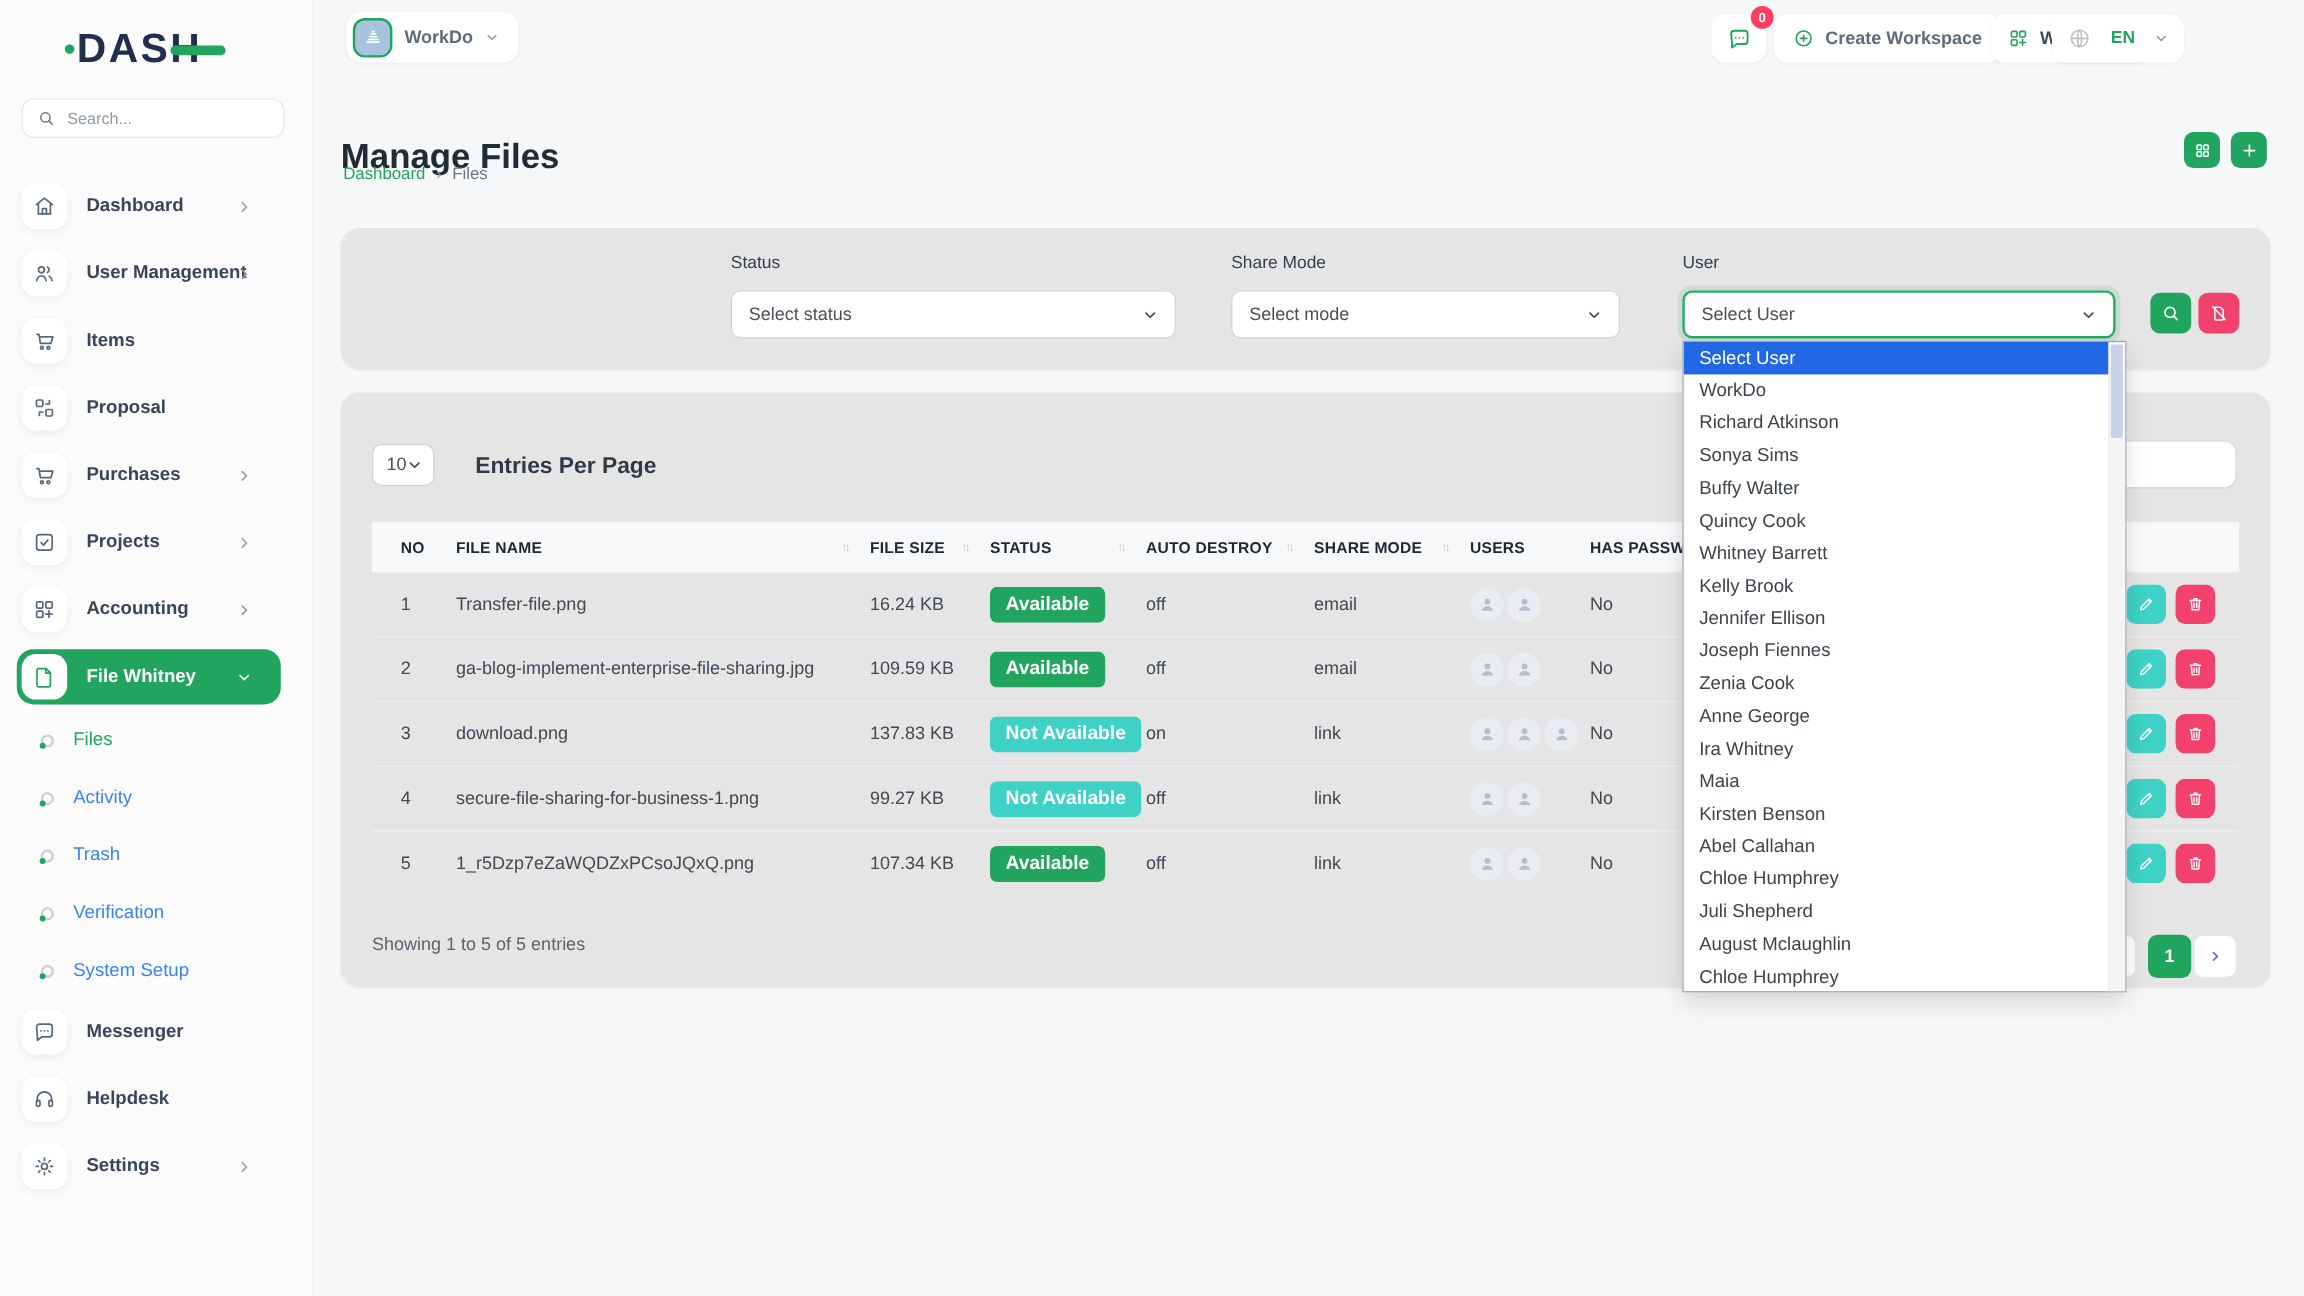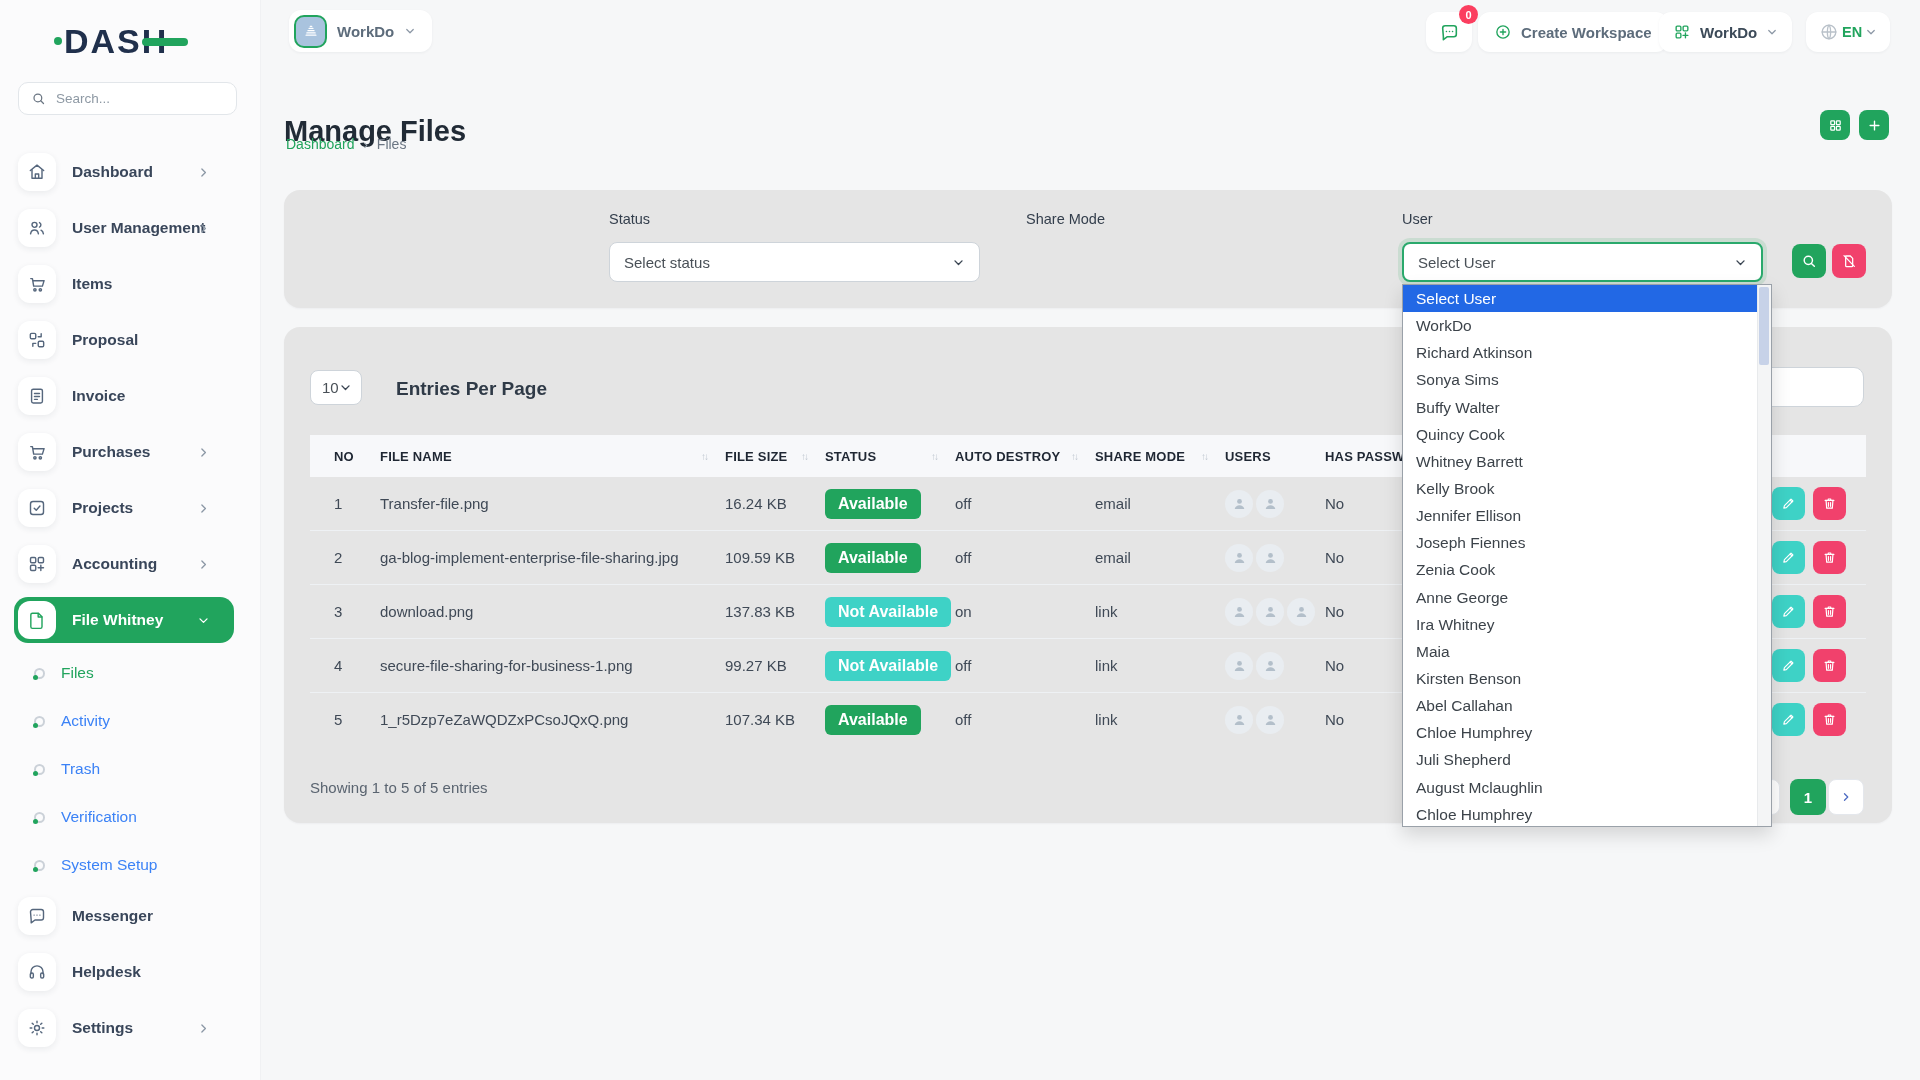"EN" .lang-pill { gap: 3px -> 16px; left: 1806px -> 1710px }
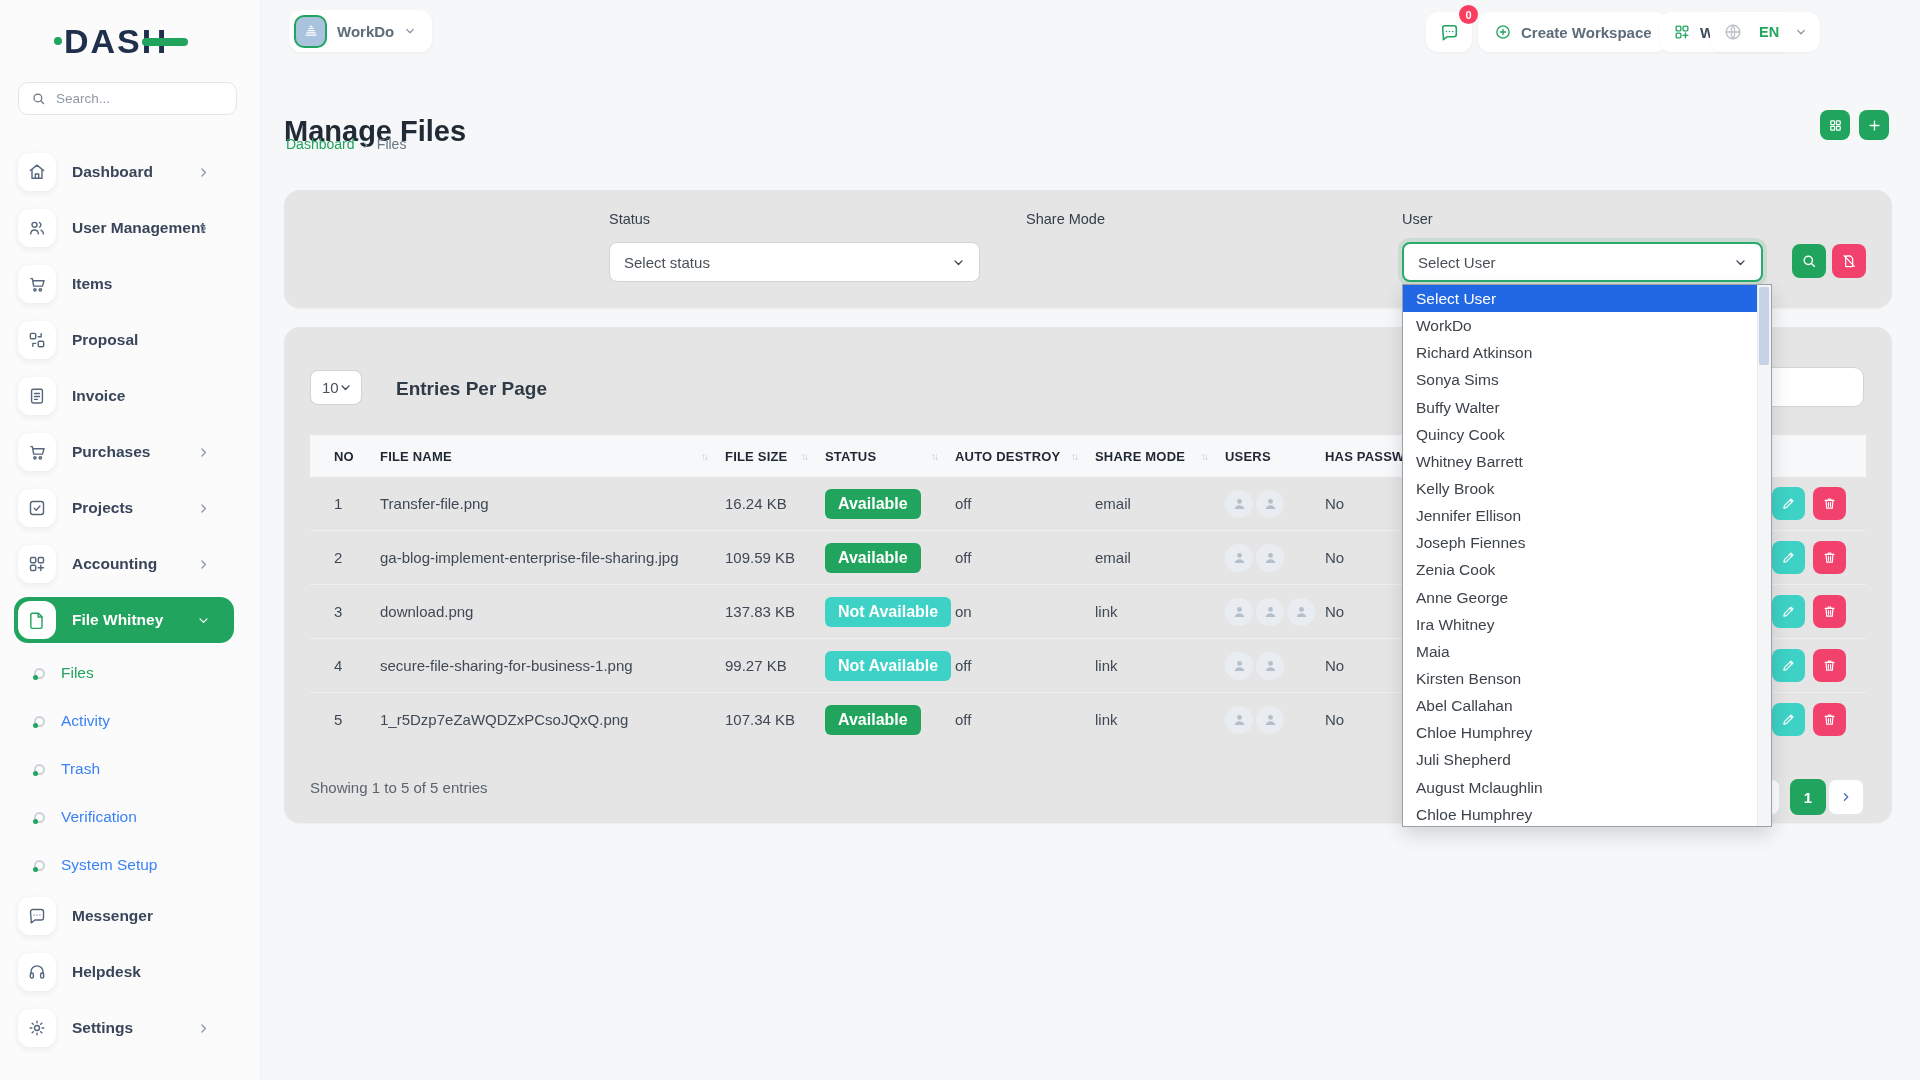"Select mode" div.select { html: none -> <div> <span>Select mode</span> <svg> <path></path> </svg> </div> }
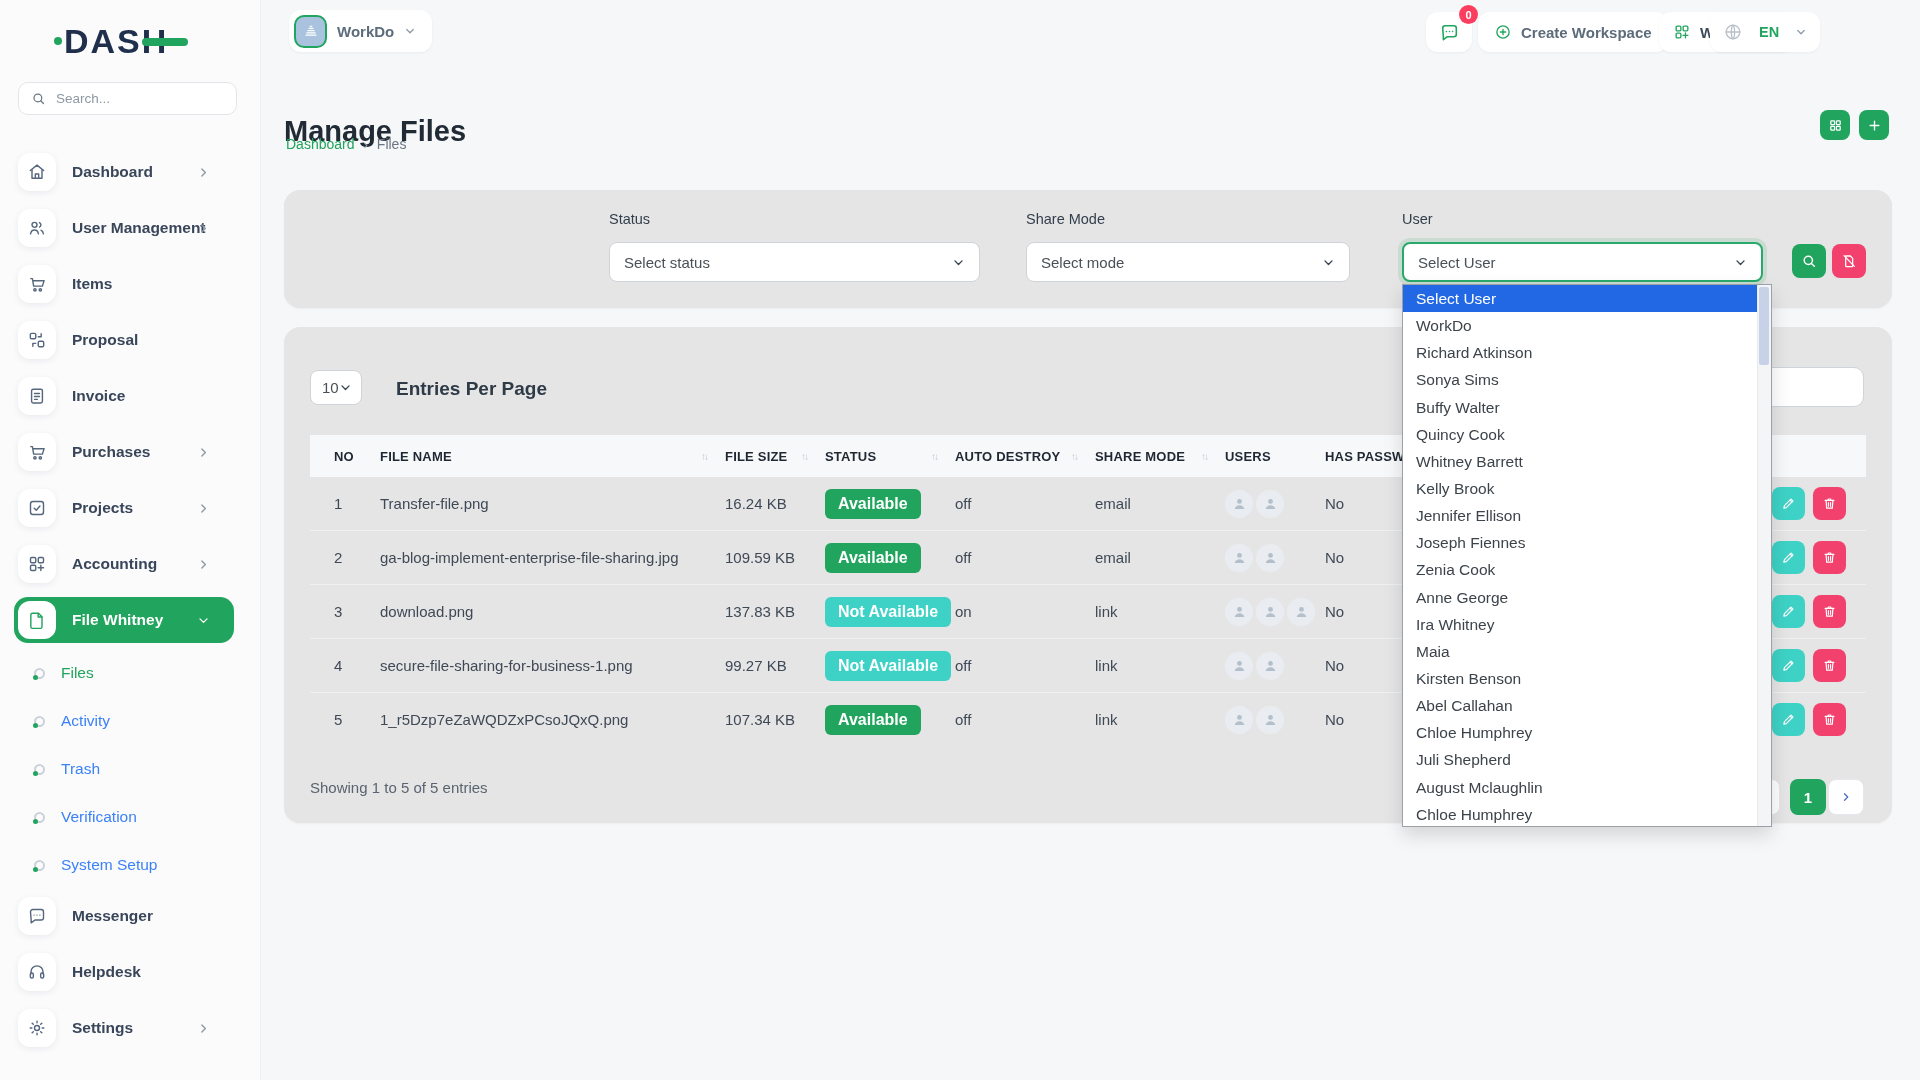"Invoice" div.side-item { html: <div> <span> <svg> <rect></rect> <path></path> </svg> </span> <span>Invoice</span> </div> -> none }
